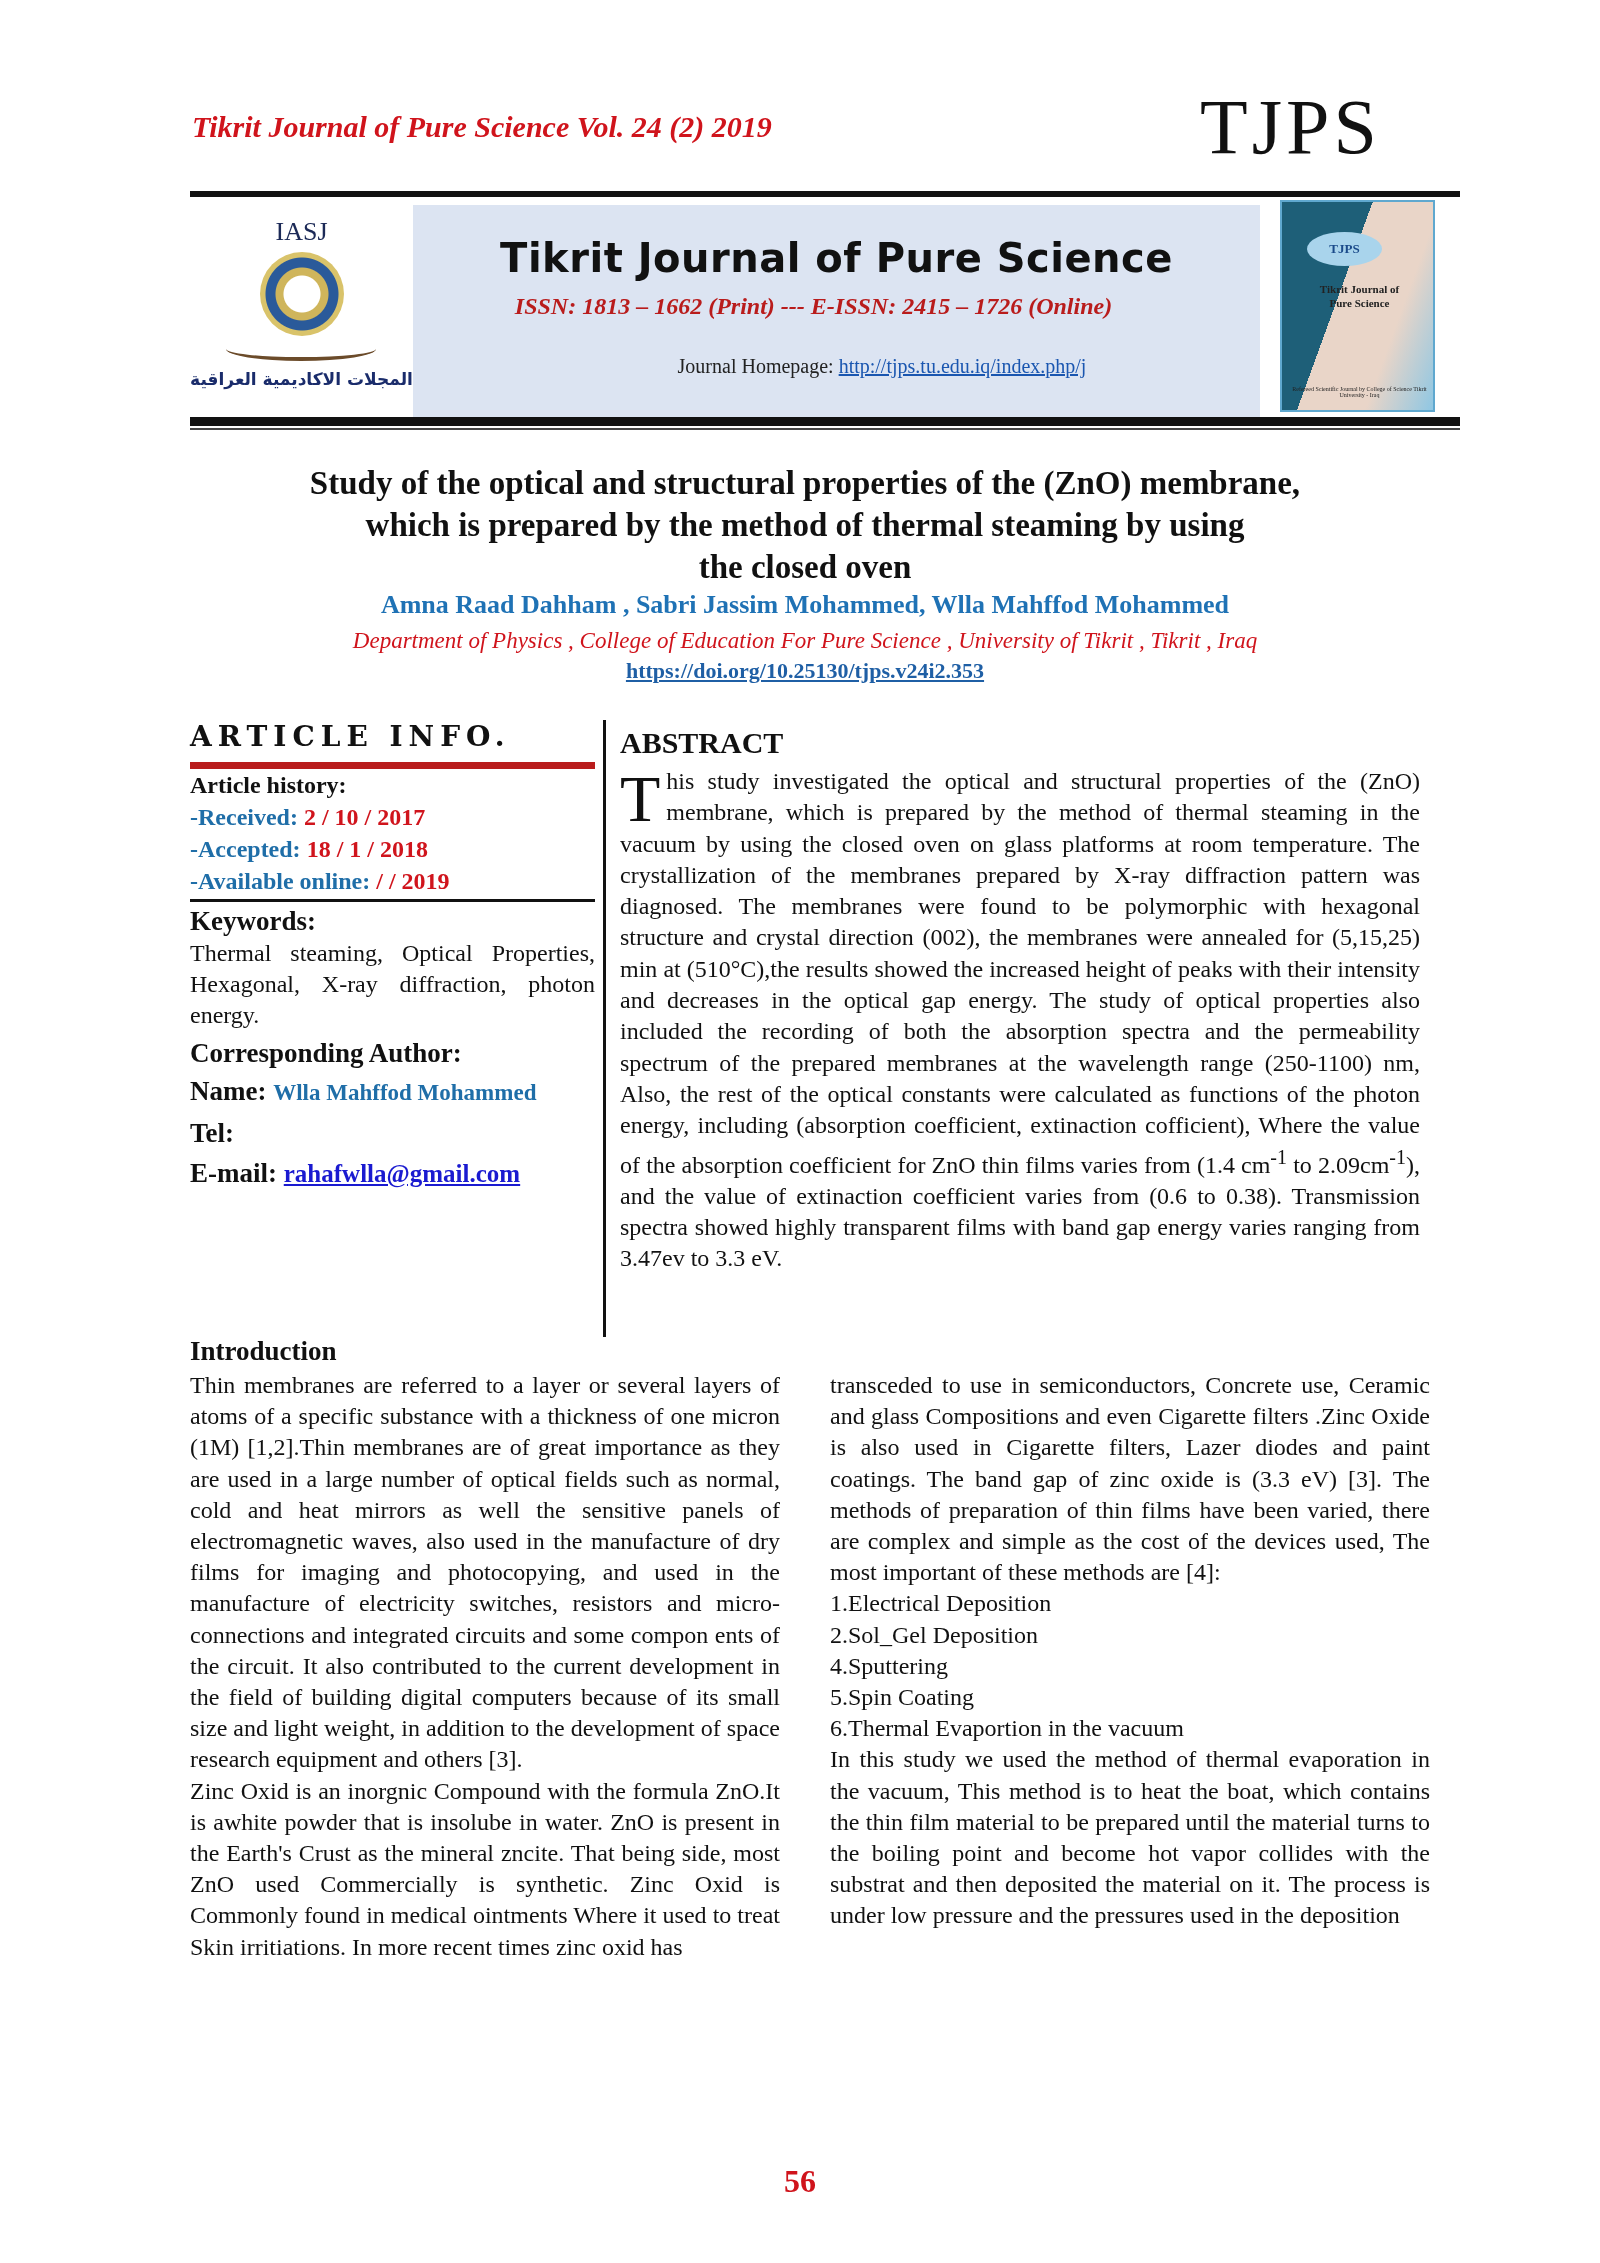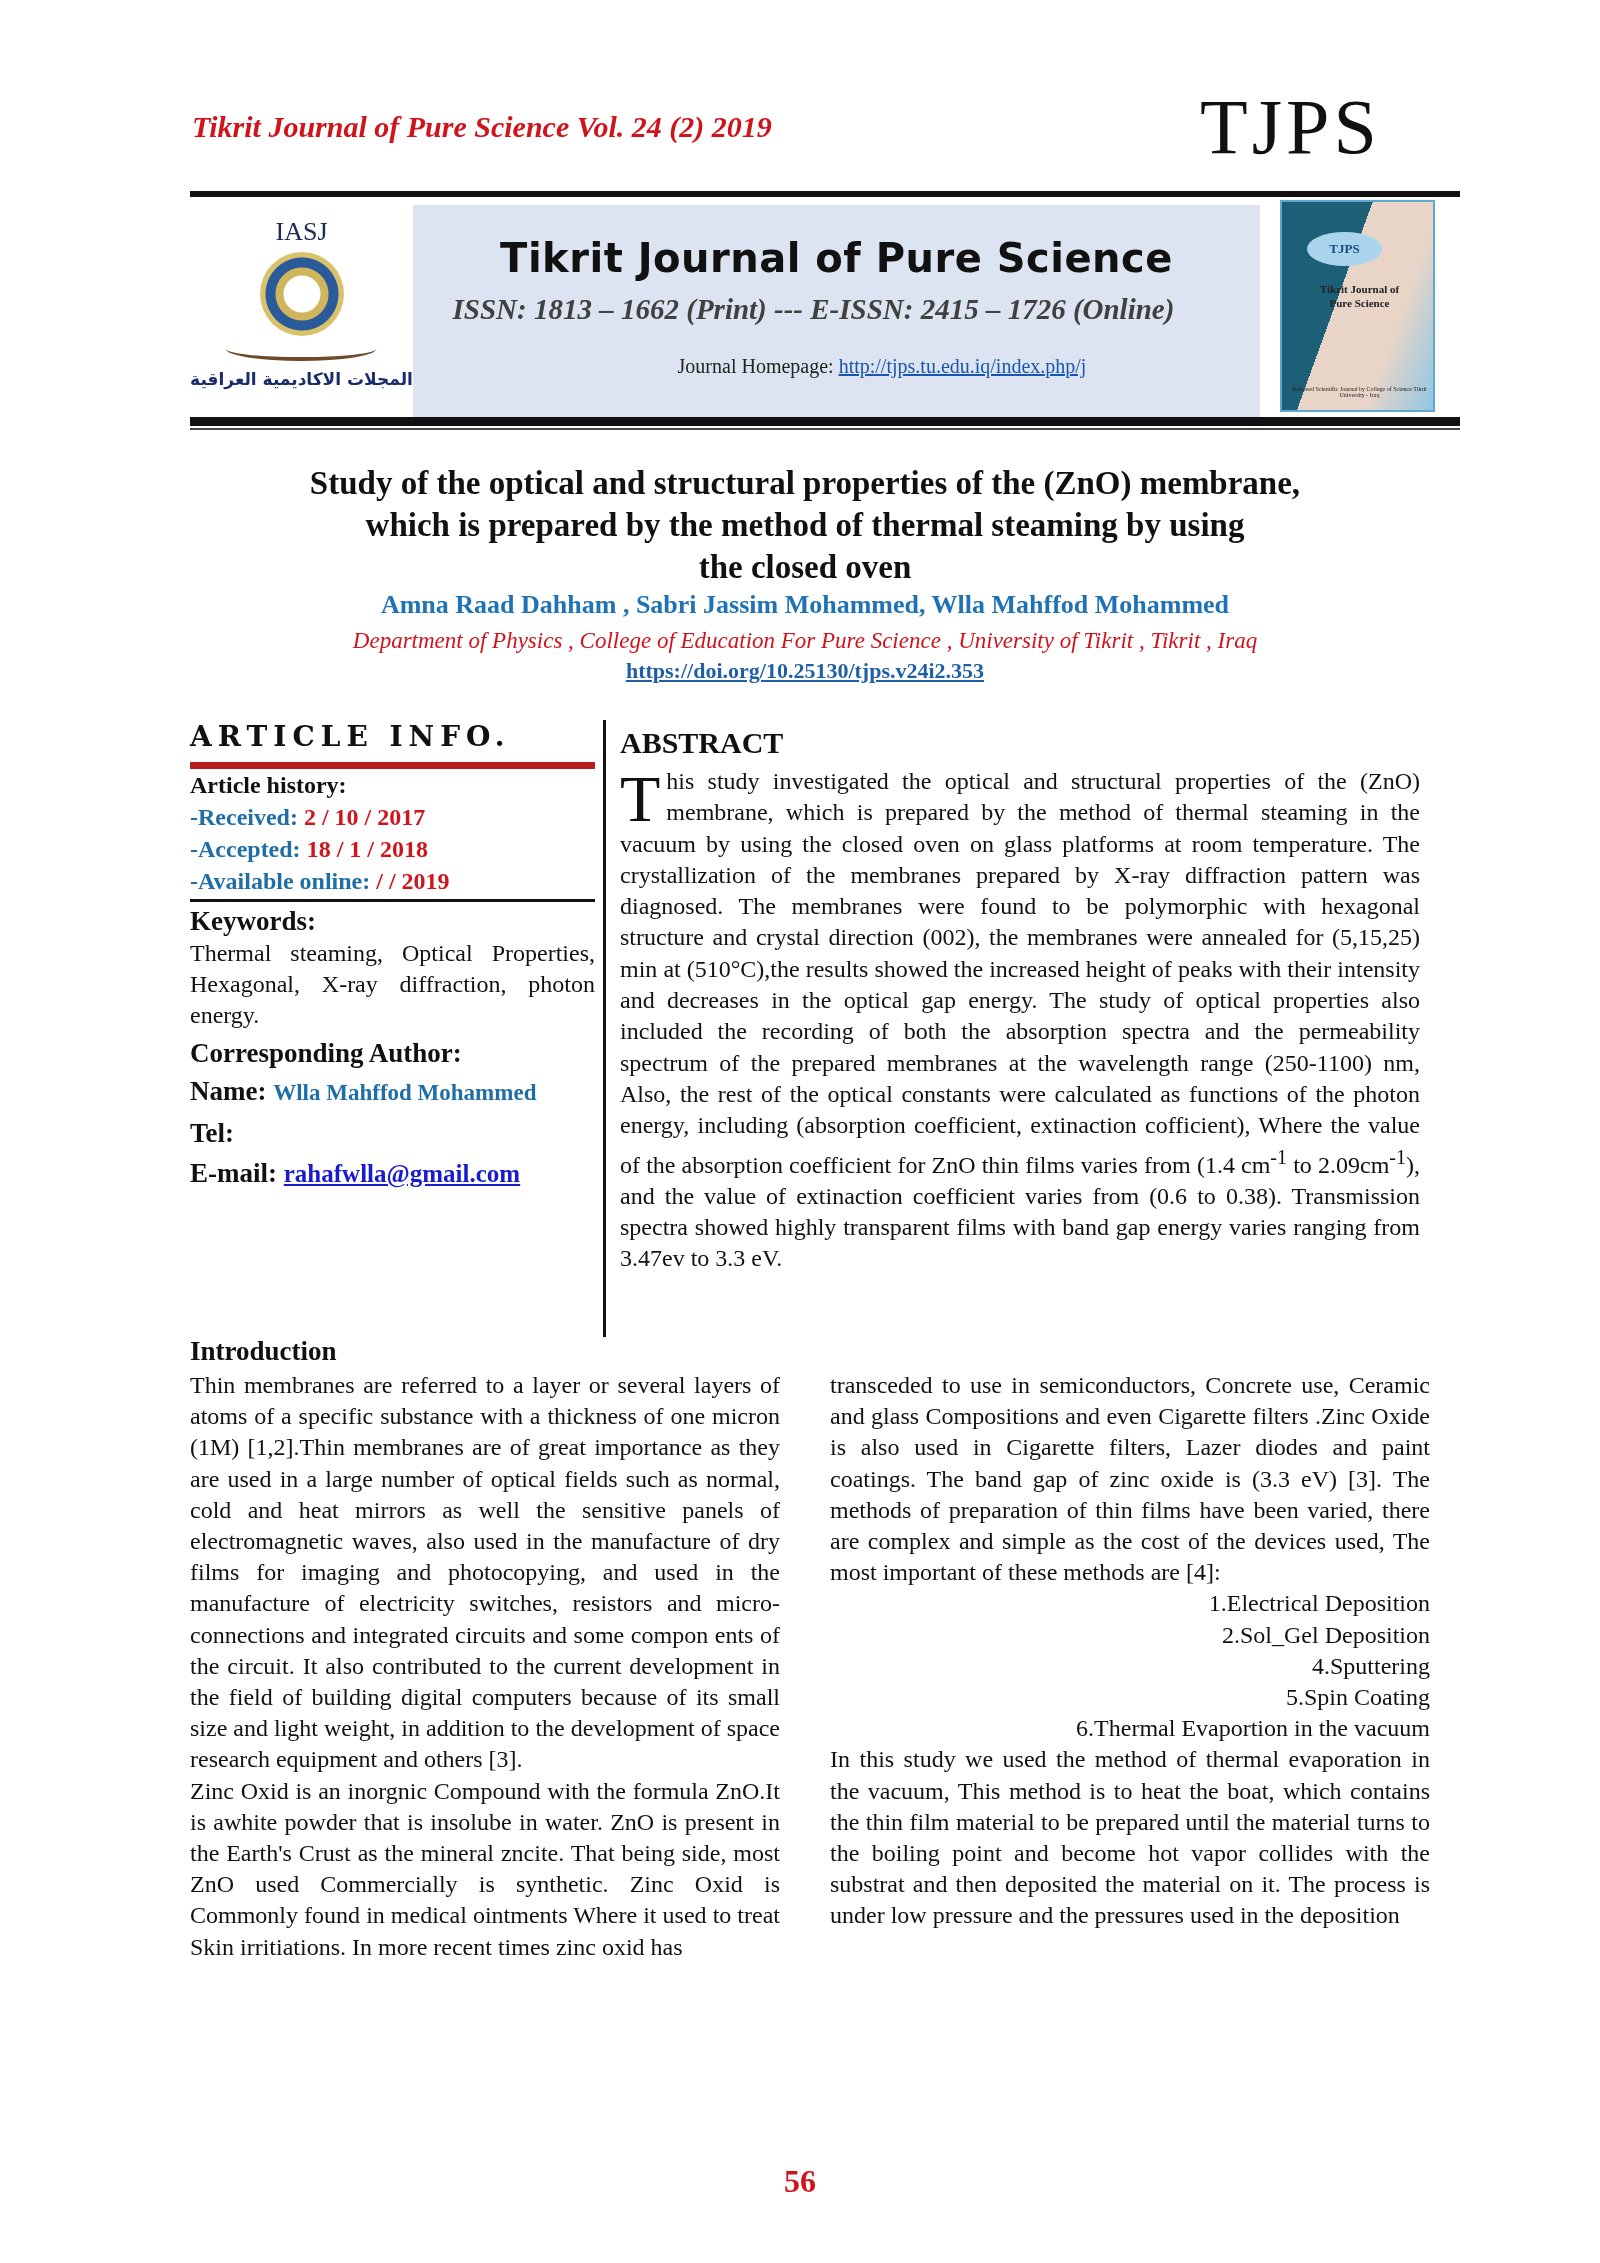"ISSN: 1813 – 1662 (Print)" .issn { color: #404040 -> #b91c1c; font-size: 29px -> 24px }
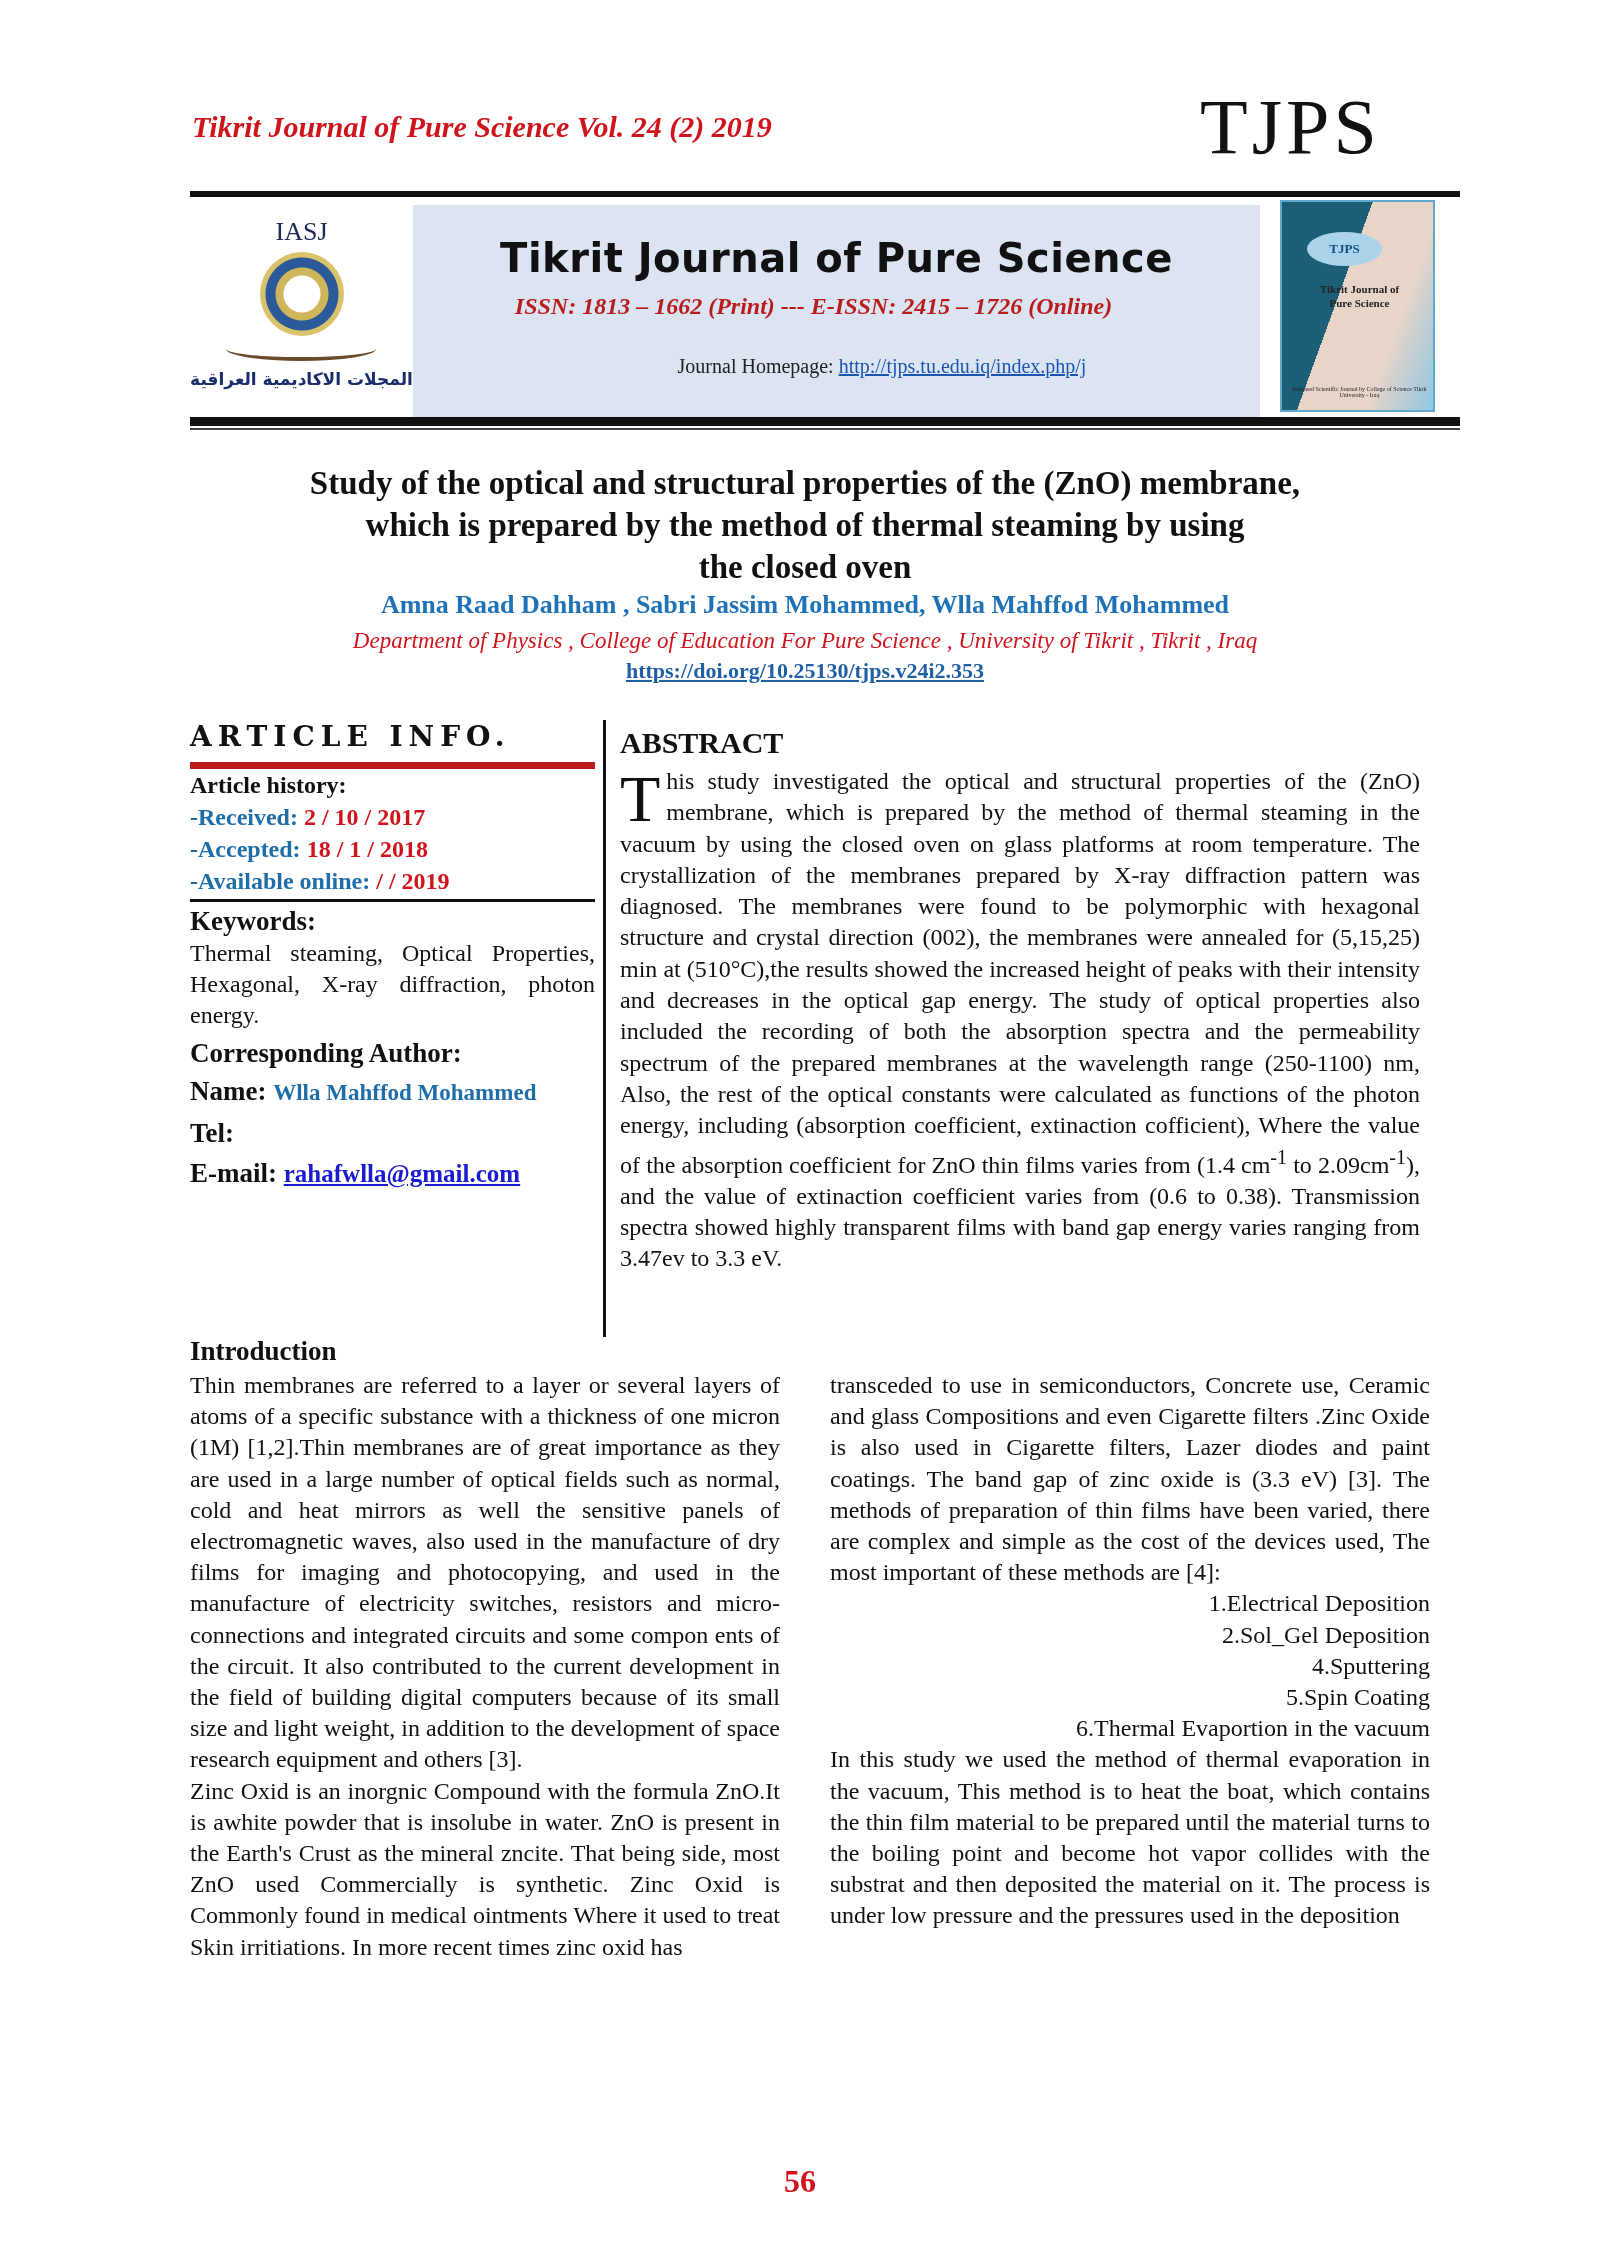"1.Electrical Deposition" .col .list-item { text-align: right -> left }
